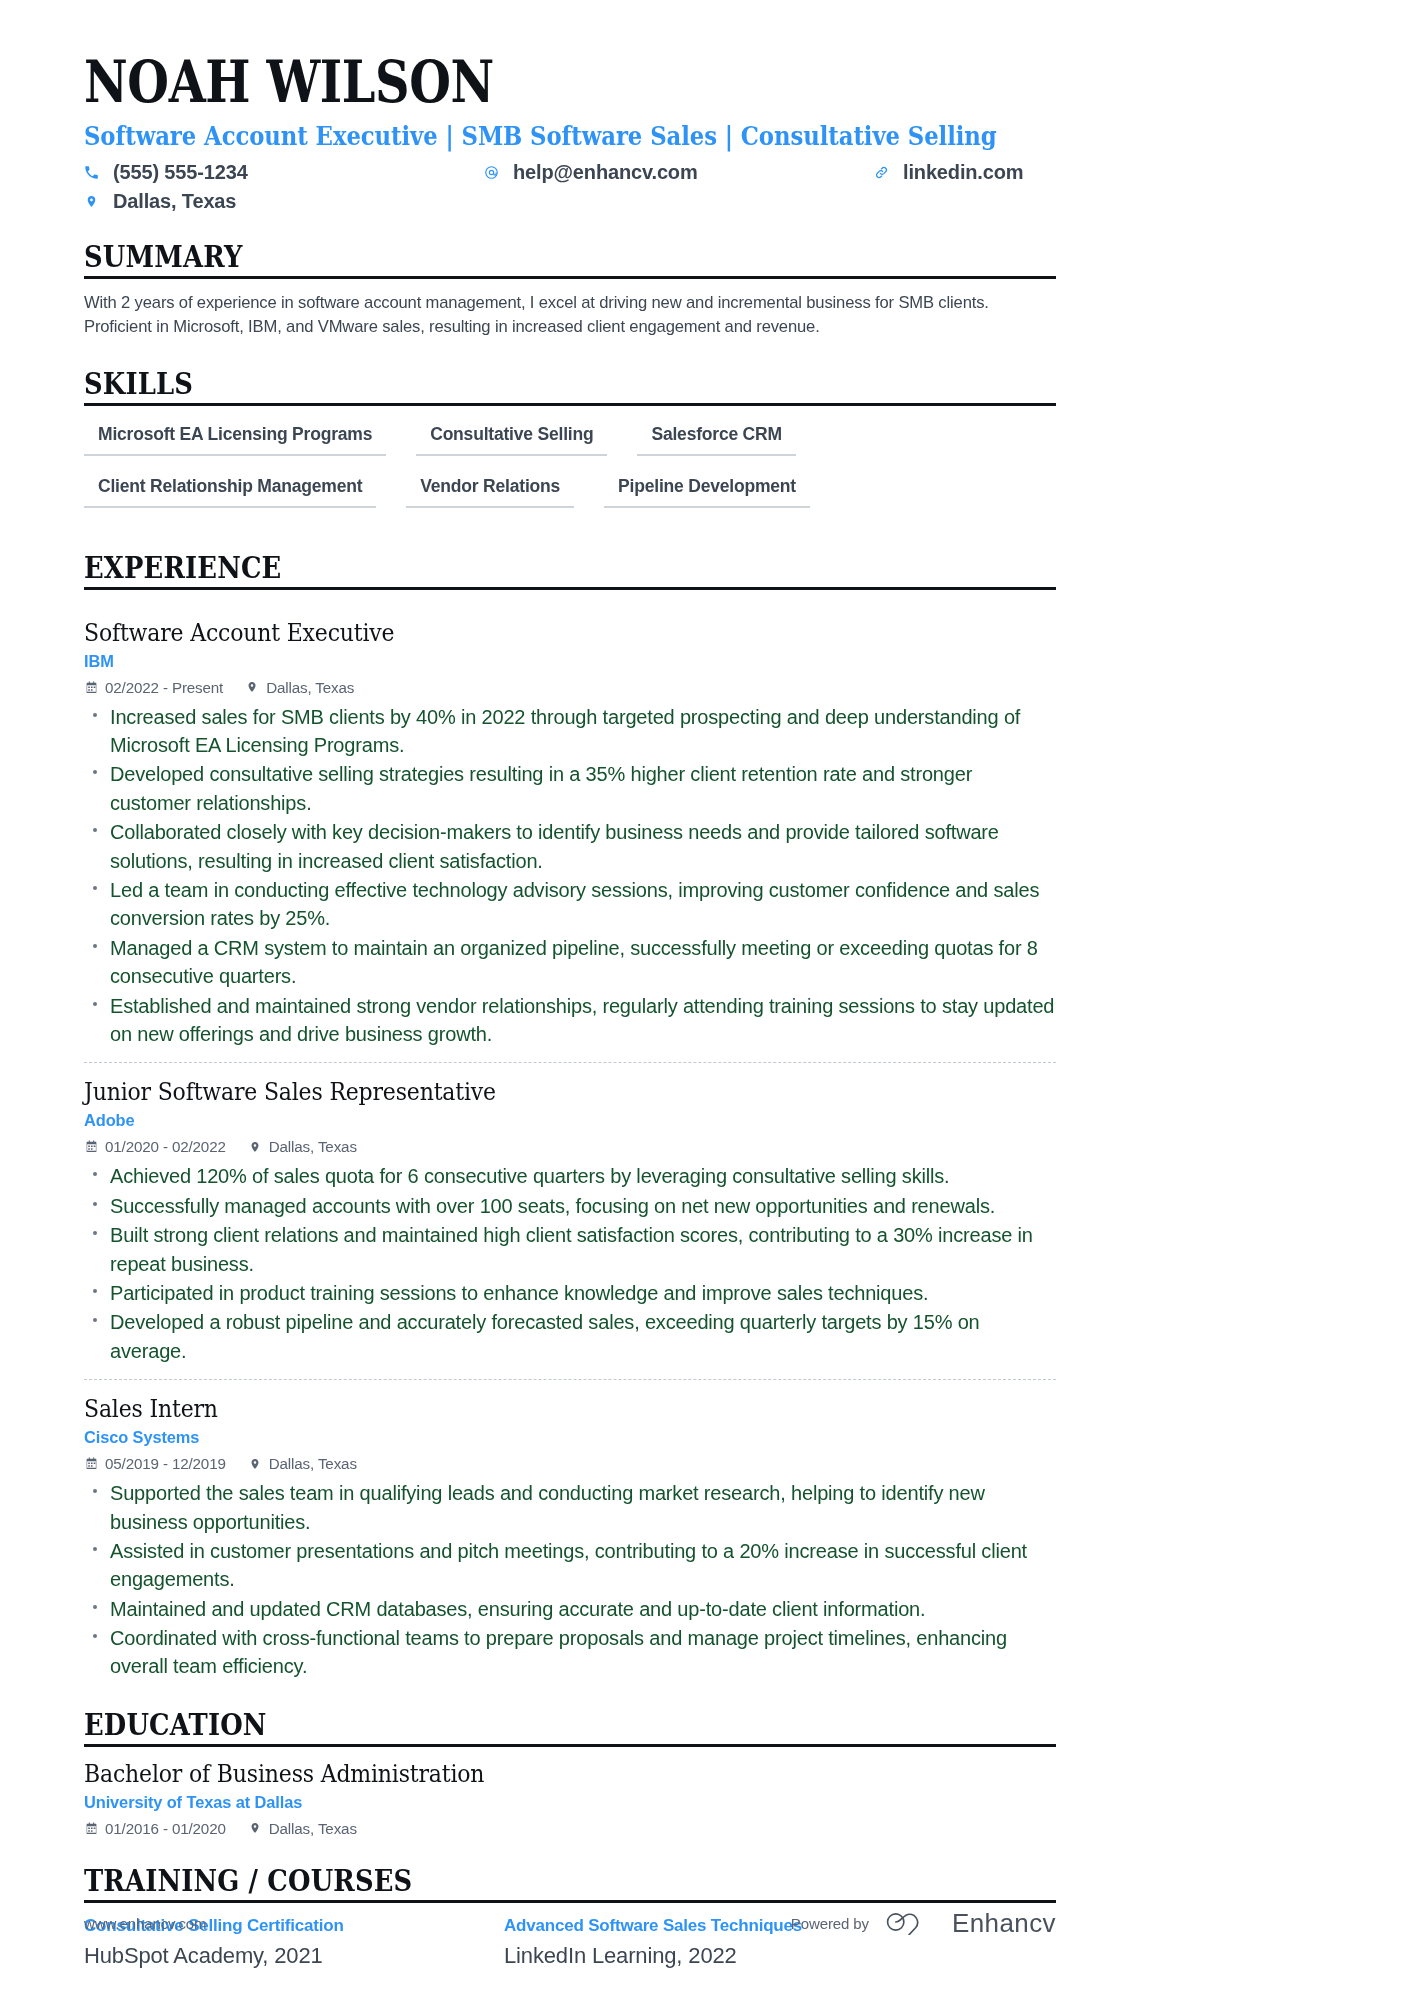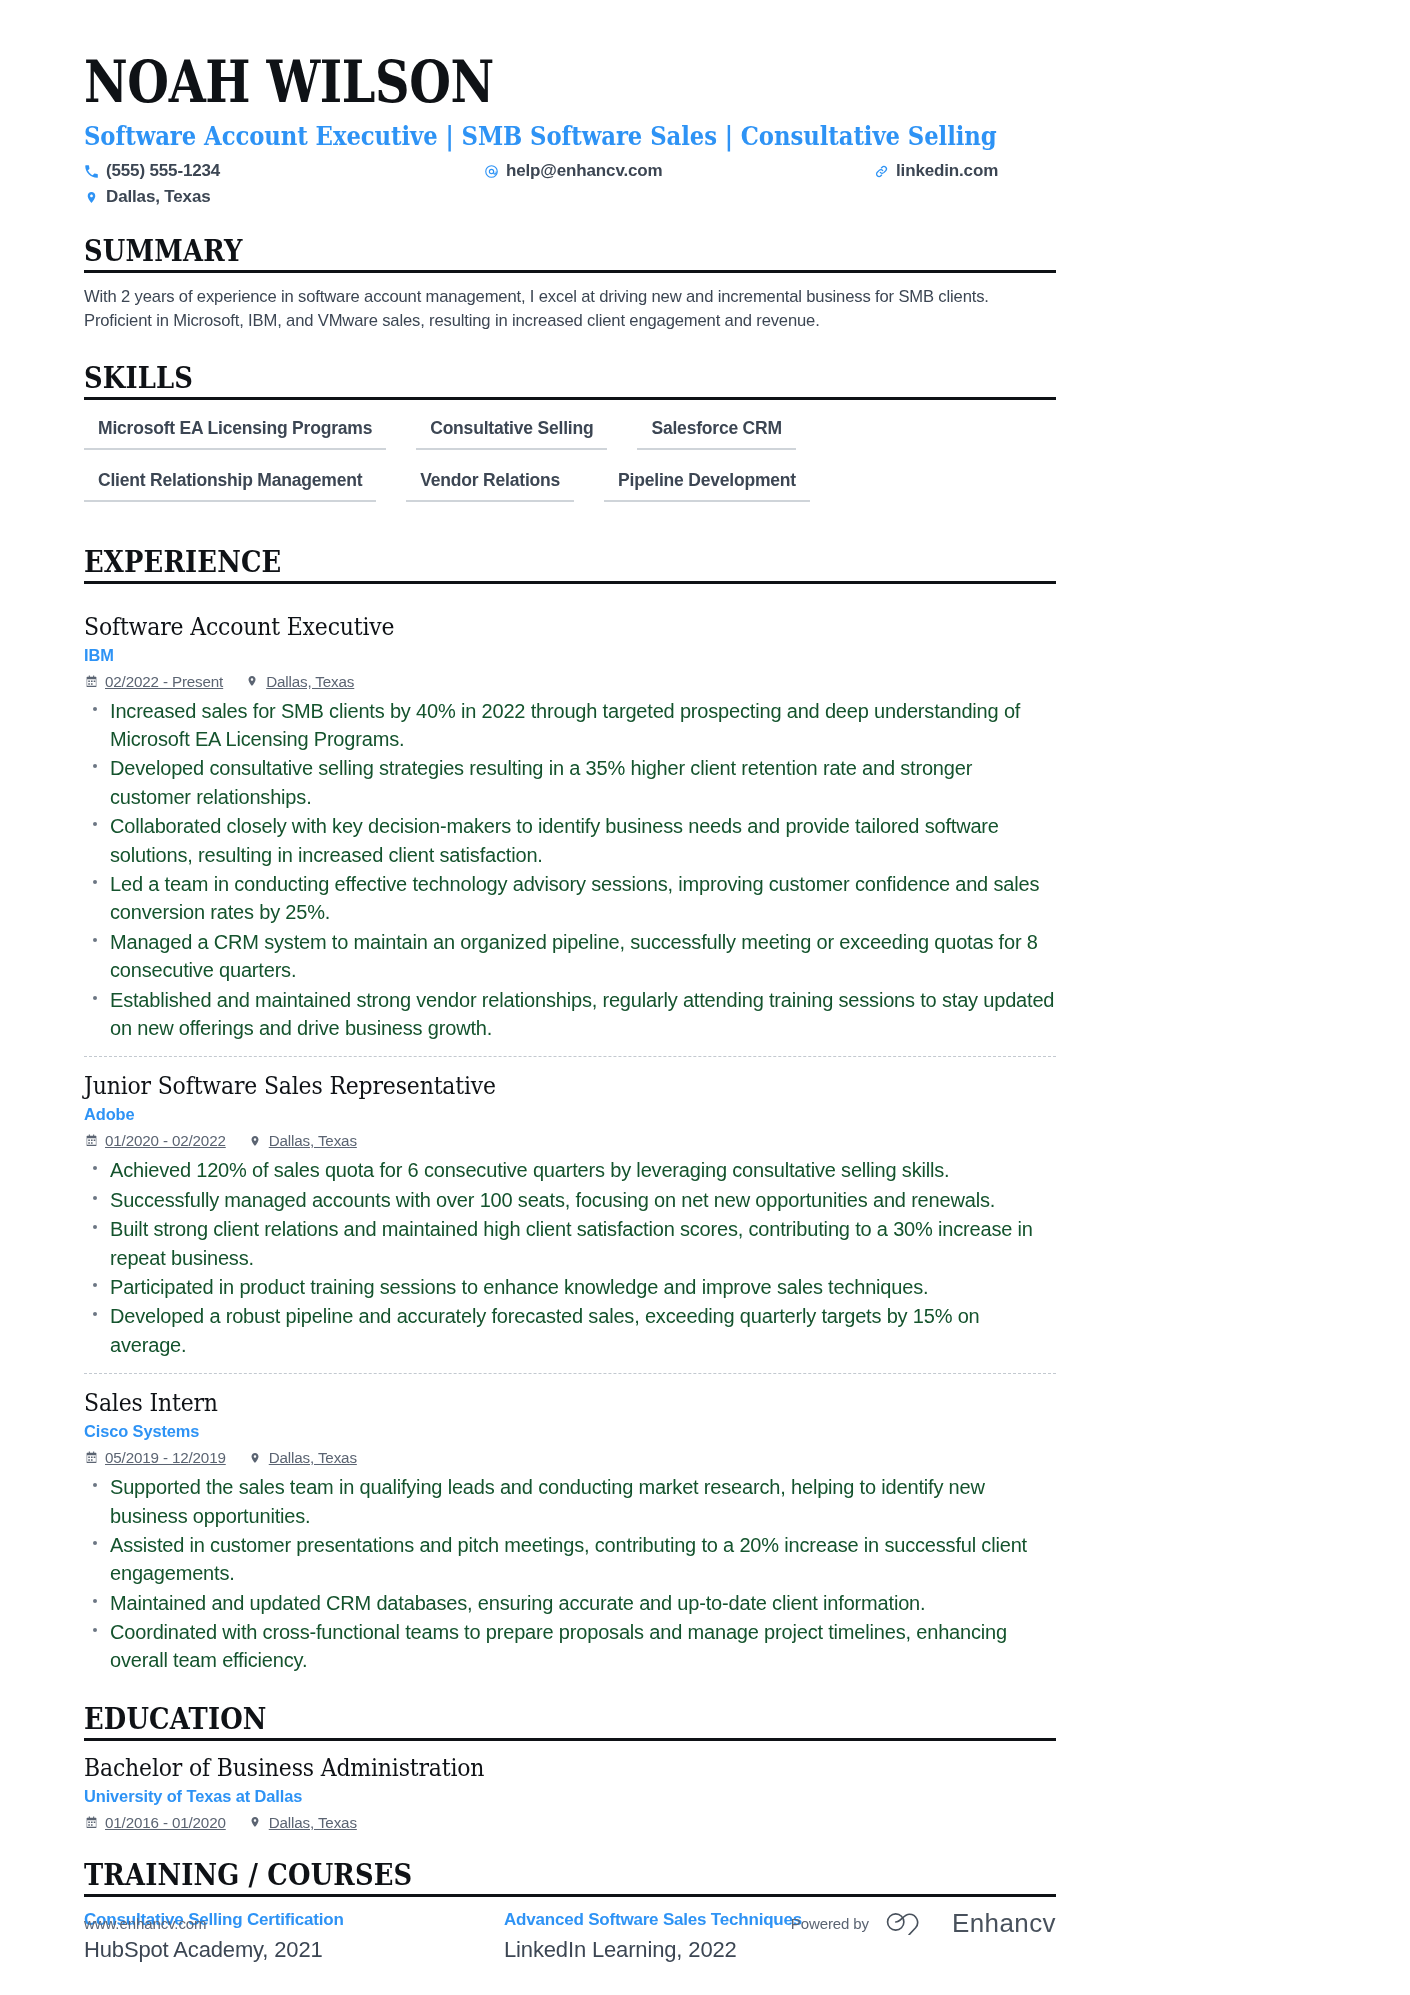"(555) 555-1234" .contact-item { font-size: 17px -> 20px; gap: 7px -> 14px }
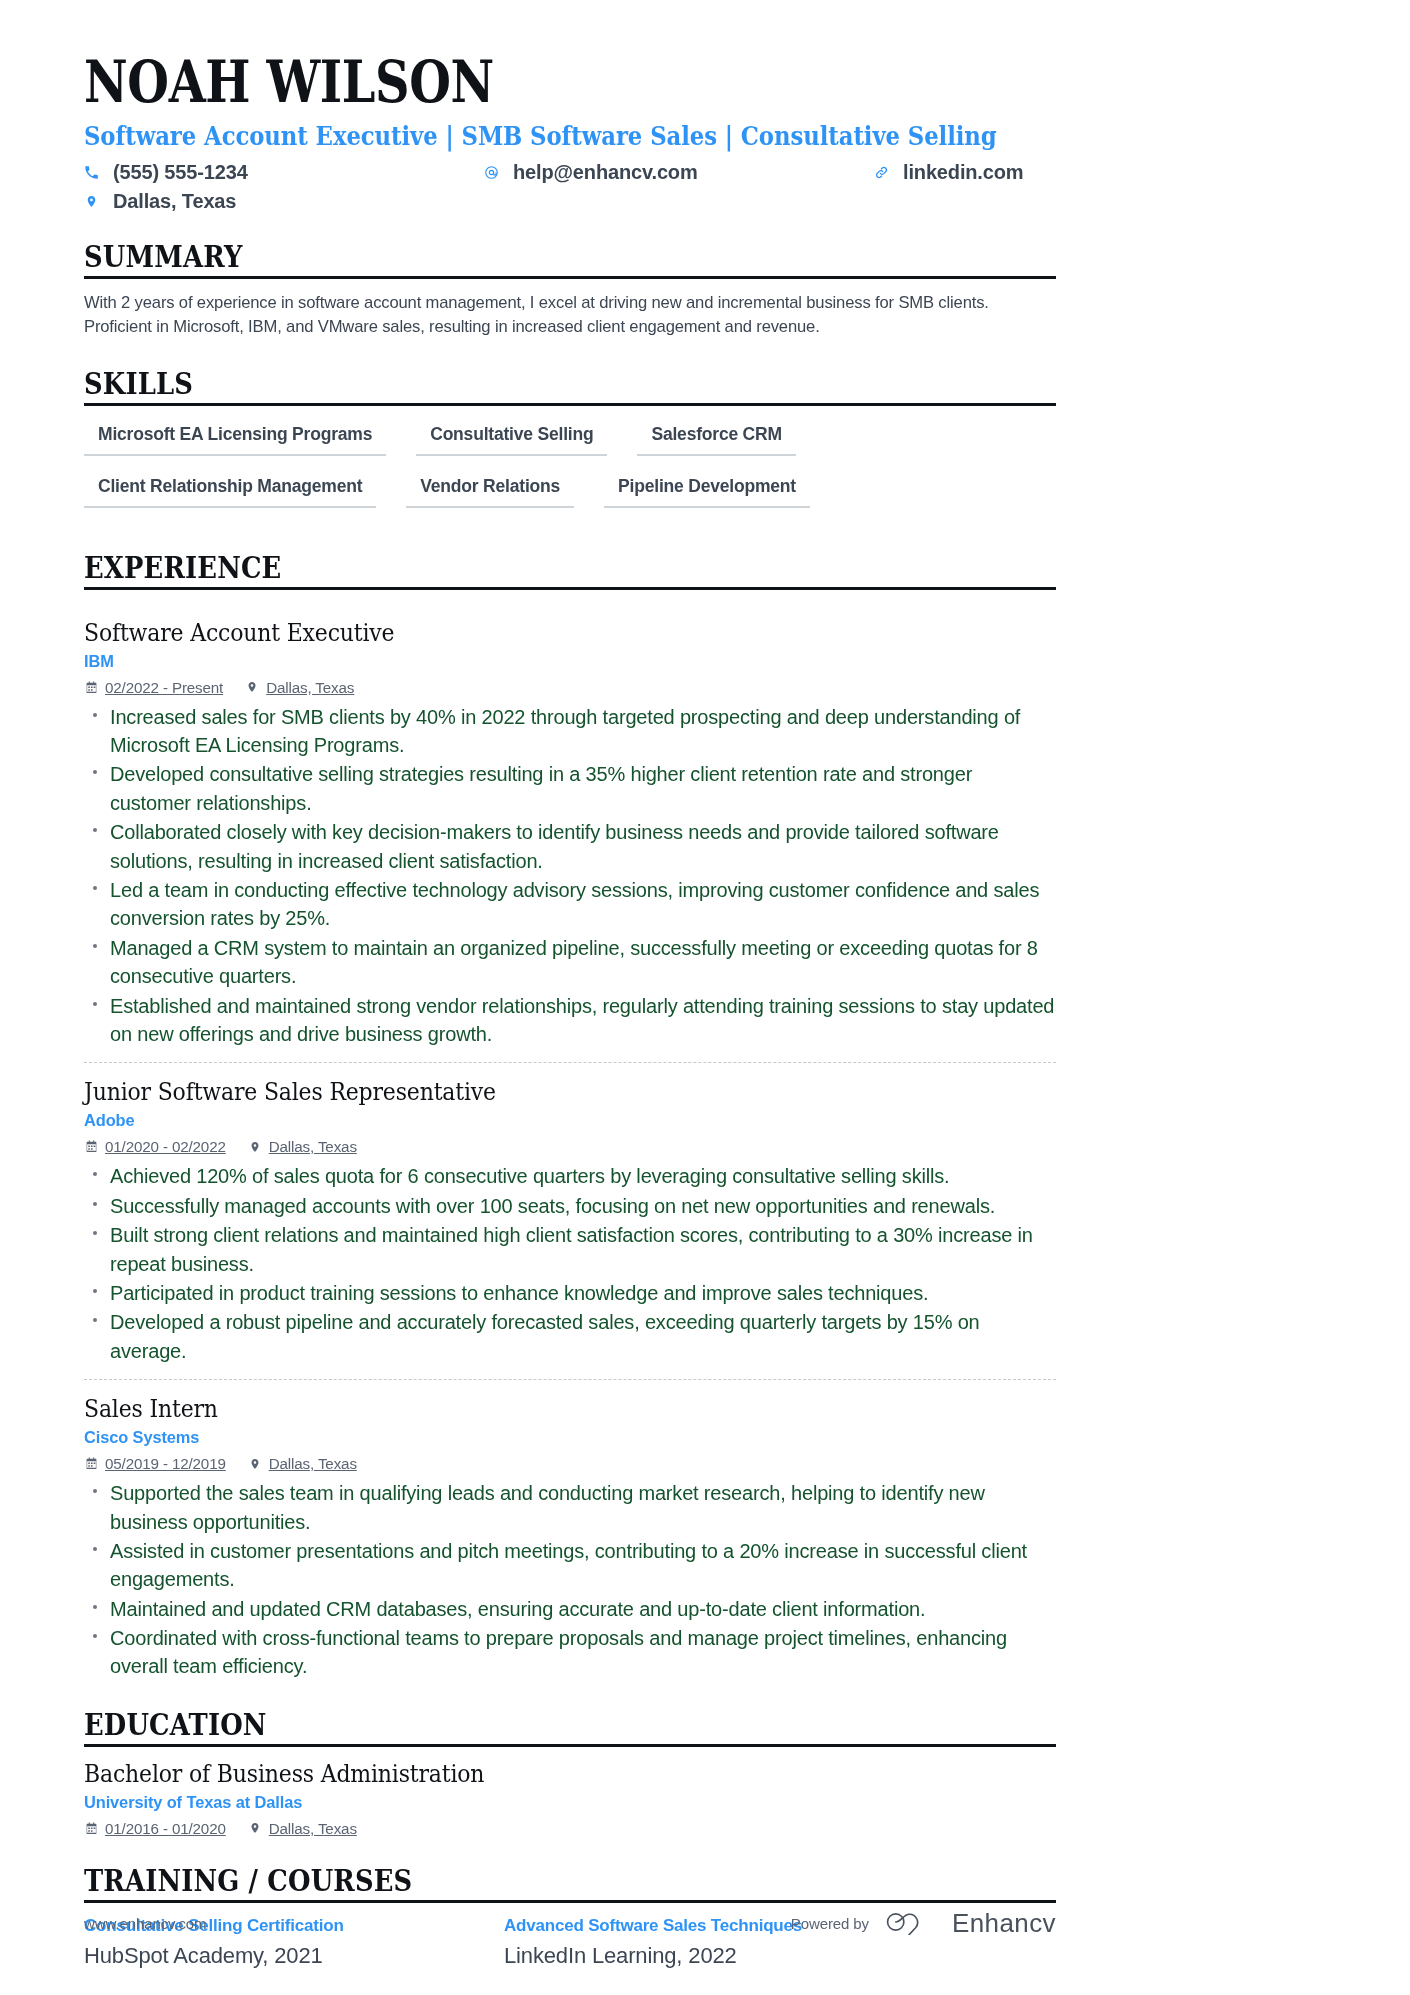"02/2022 - Present" .entry-meta { text-decoration: underline -> none }
